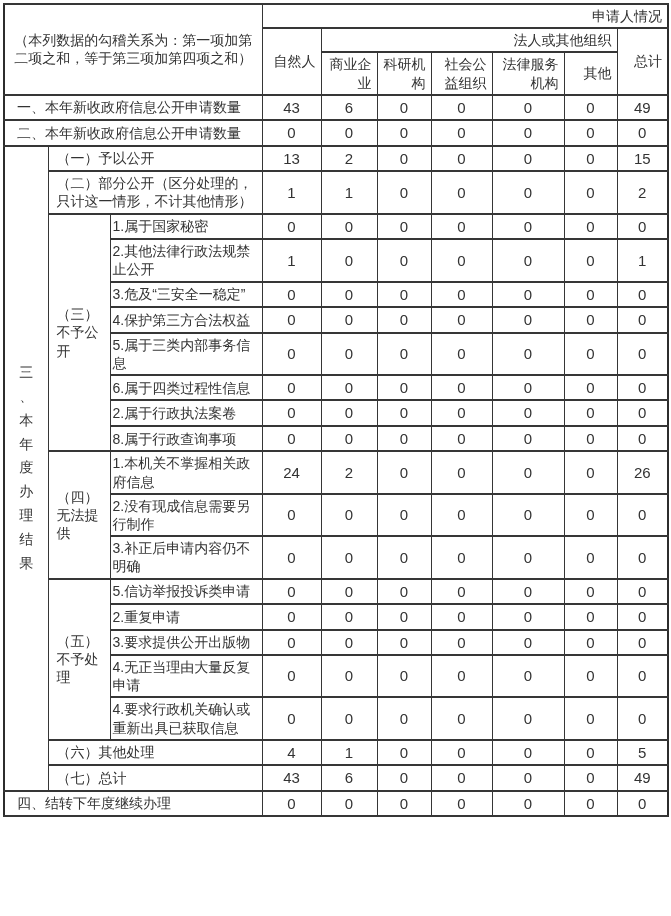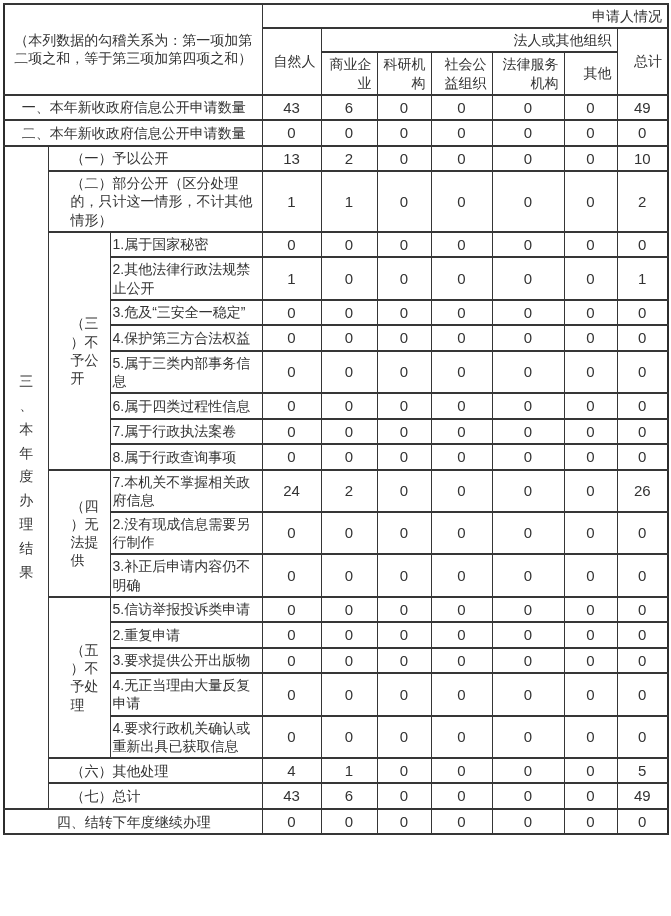"一、本年新收政府信息公开申请数量" .rowlabel { padding-left: 6px -> 12px; text-align: center -> left }
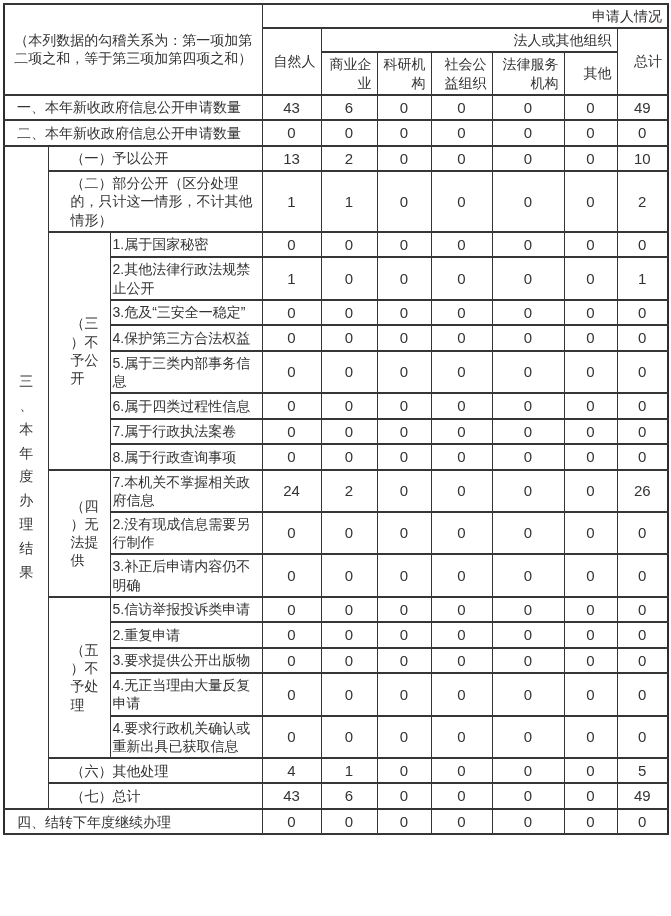"（一）予以公开" .glabel { padding-left: 22px -> 8px }
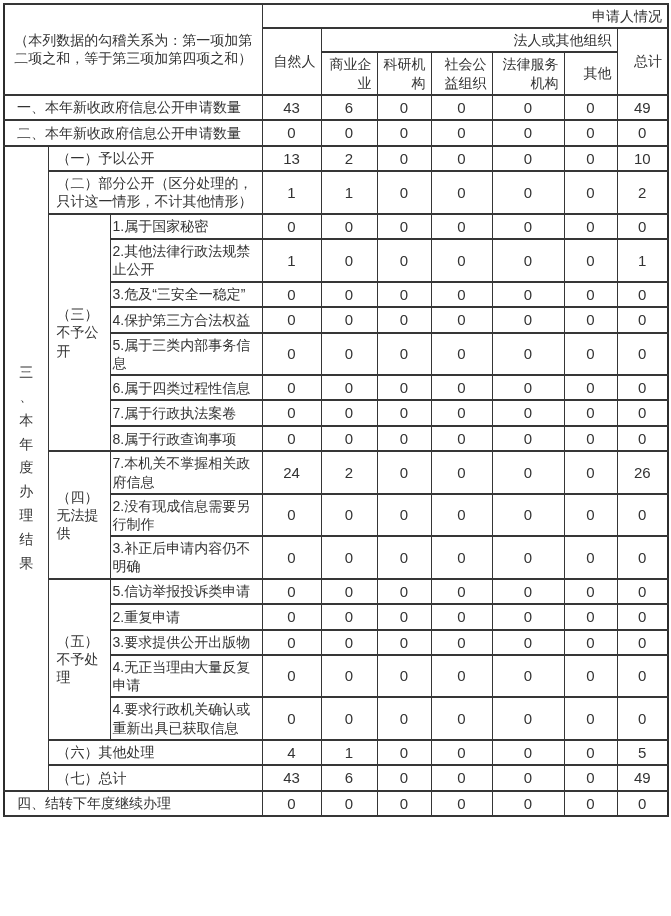"10" td.num { text: 10 -> 15 }
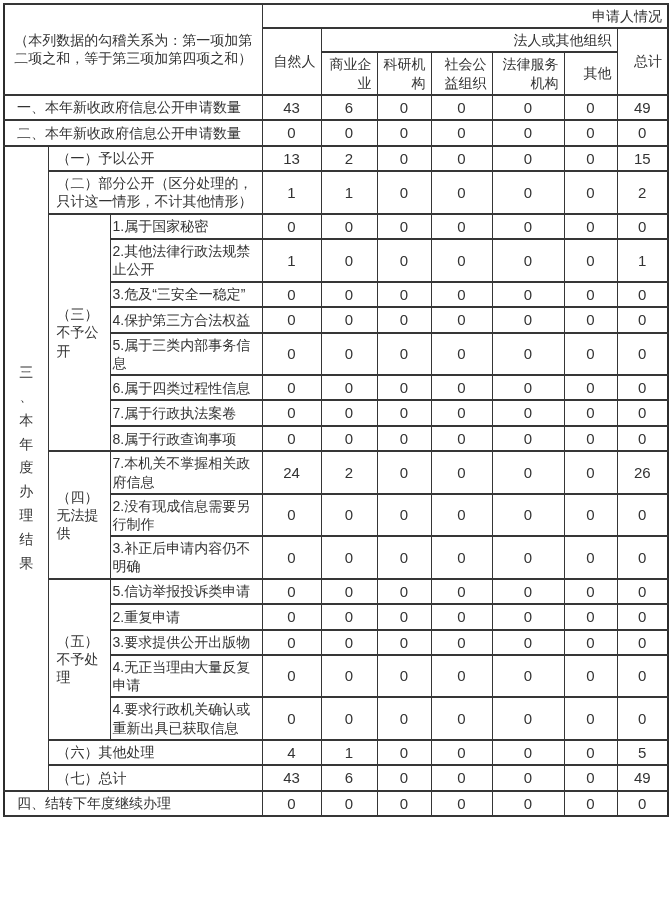"7.属于行政执法案卷" td.item { text: 7 -> 2 }
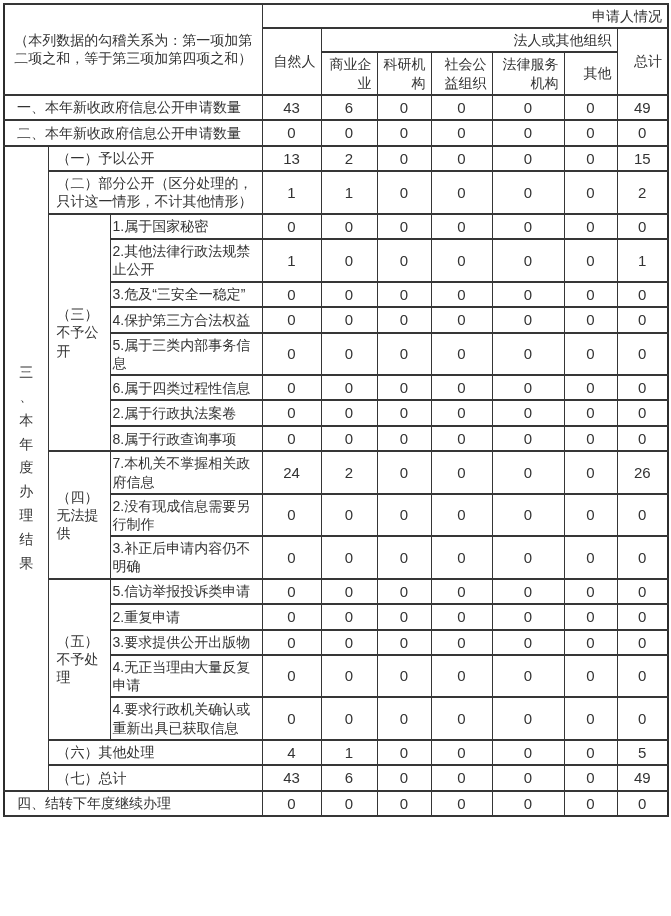"7.本机关不掌握相关政府信息" td.item { text: 7 -> 1 }
